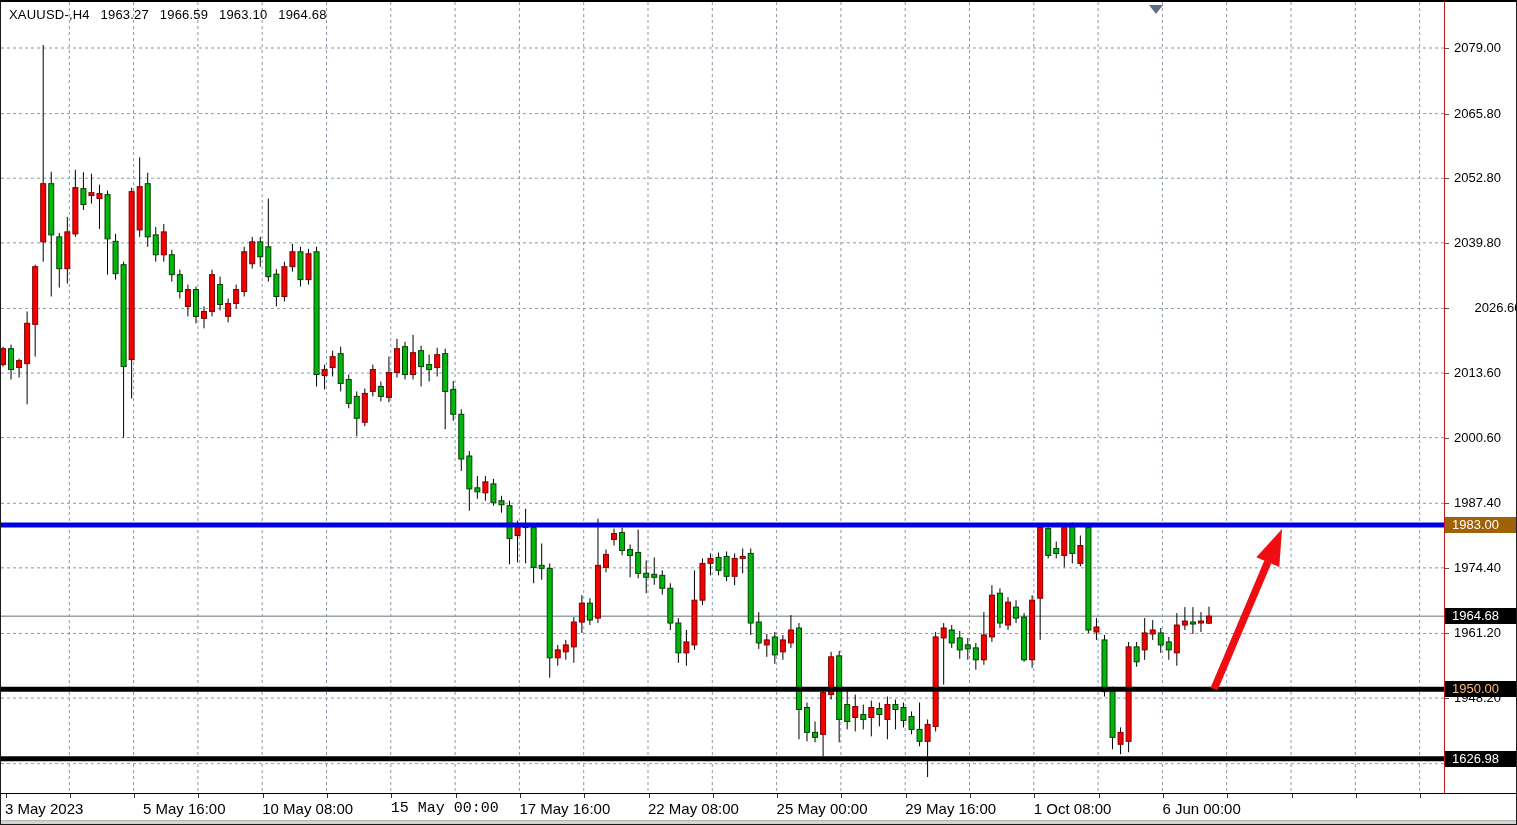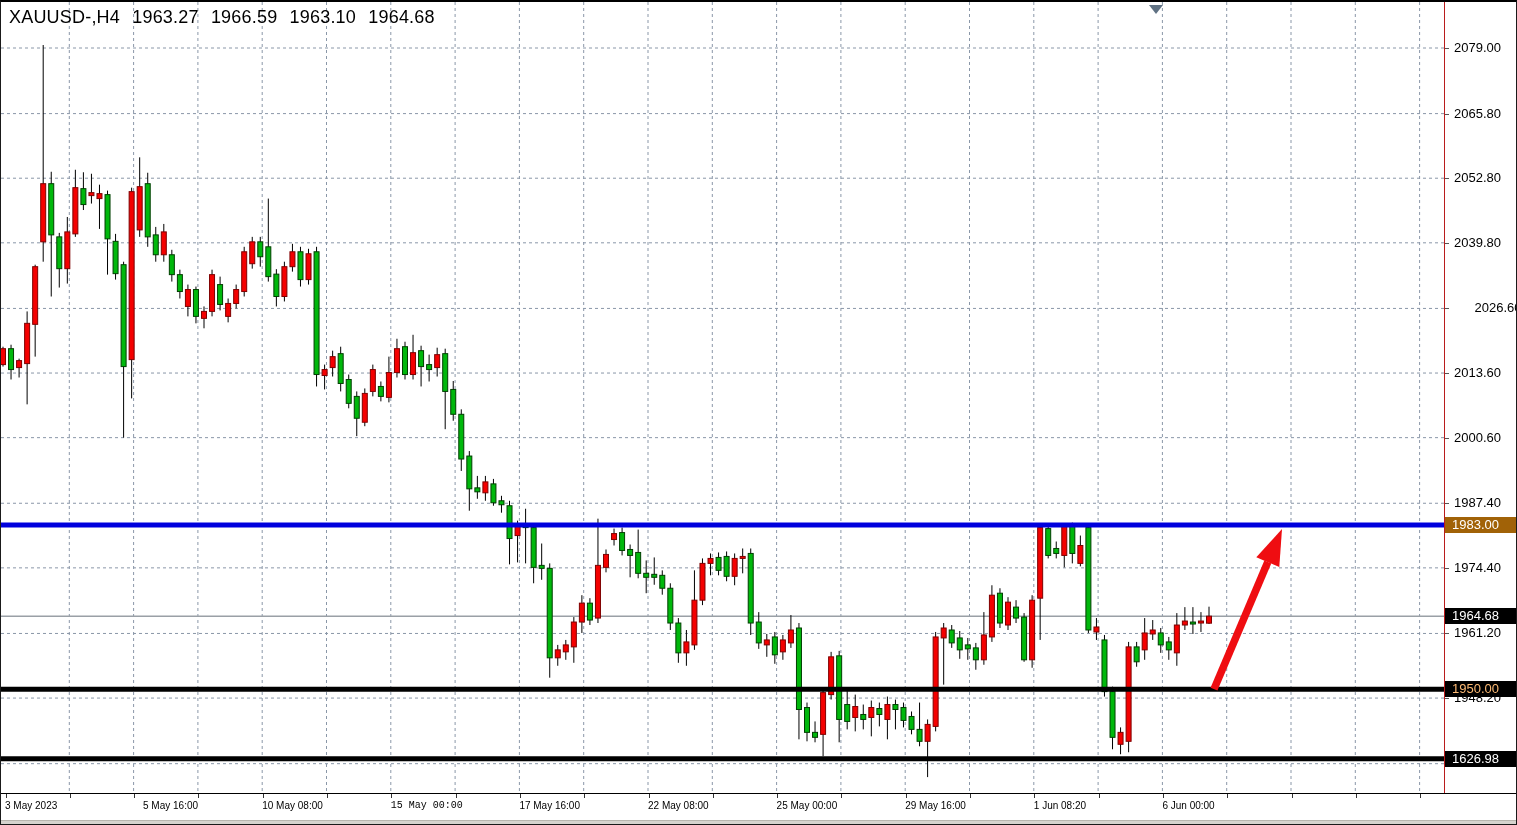"XAUUSD-,H4 1963.27 1966.59 1963.10" .title-overlay { font-size: 18px -> 13px }
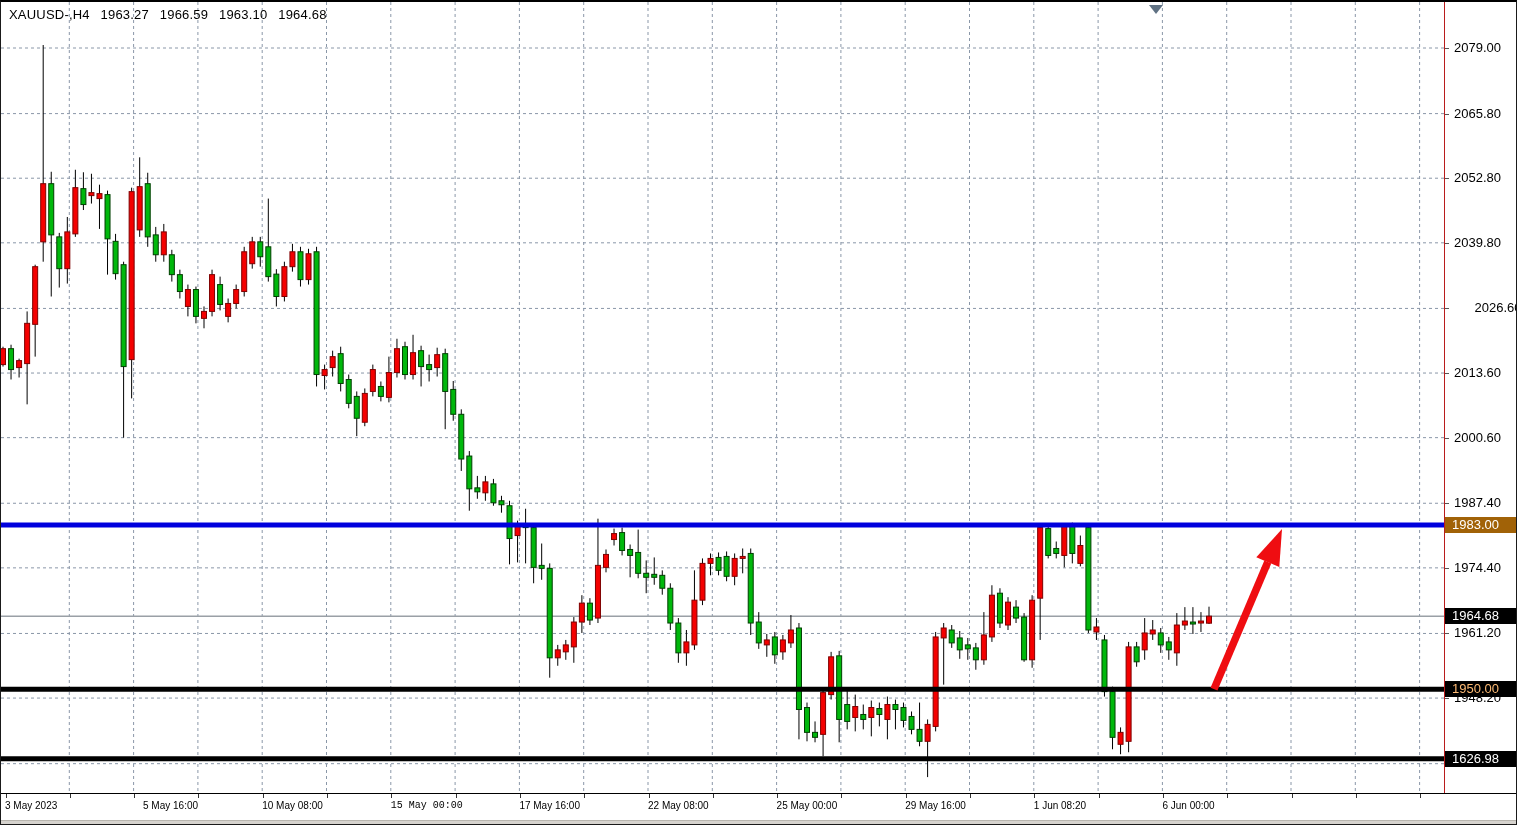"3 May 2023" .time-label { font-size: 10px -> 15px }
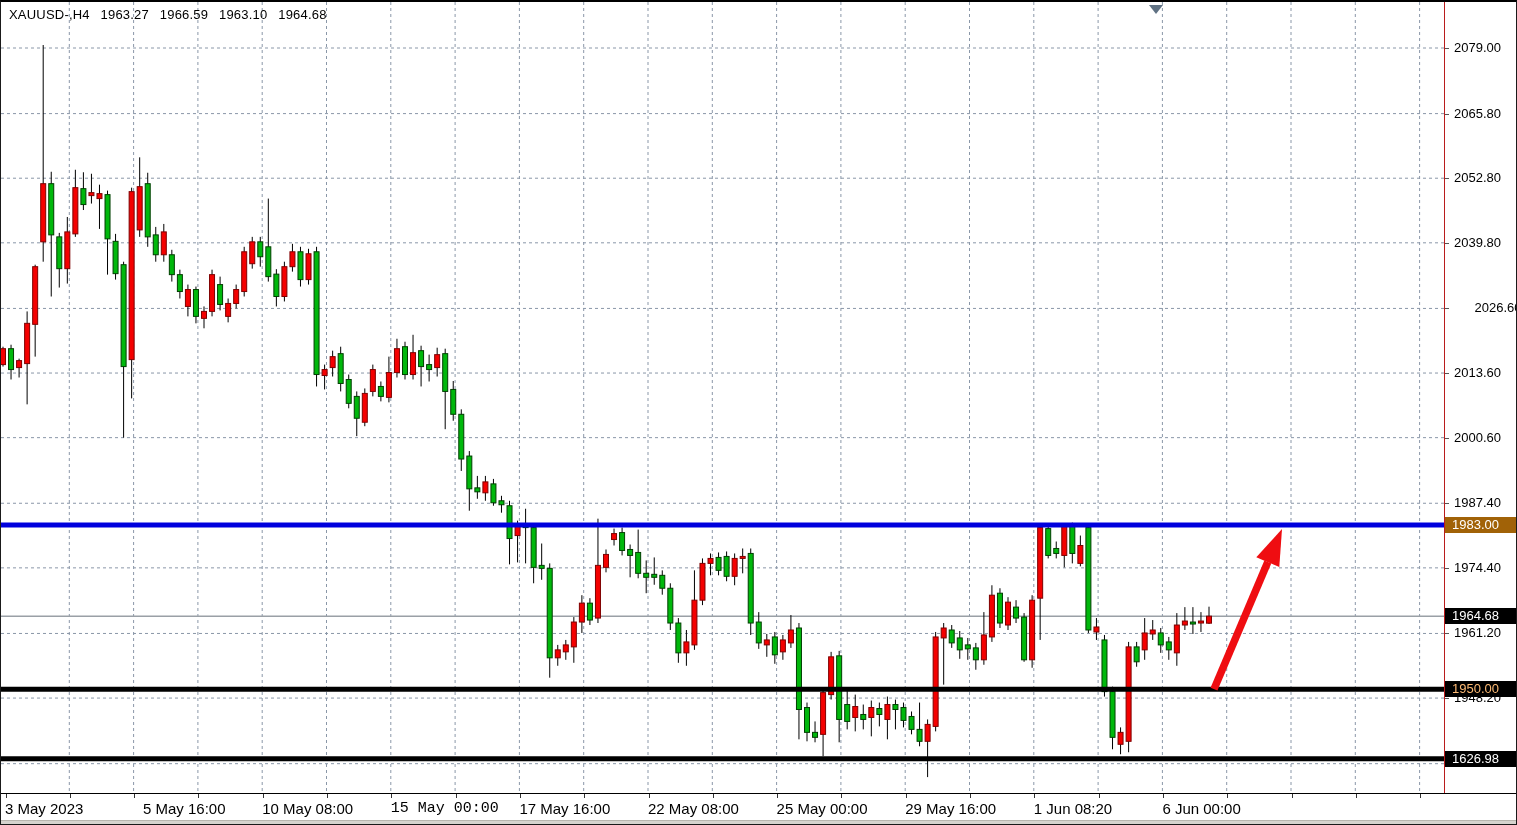"1 Jun 08:20" div.time-label { text: Jun 08:20 -> Oct 08:00 }
